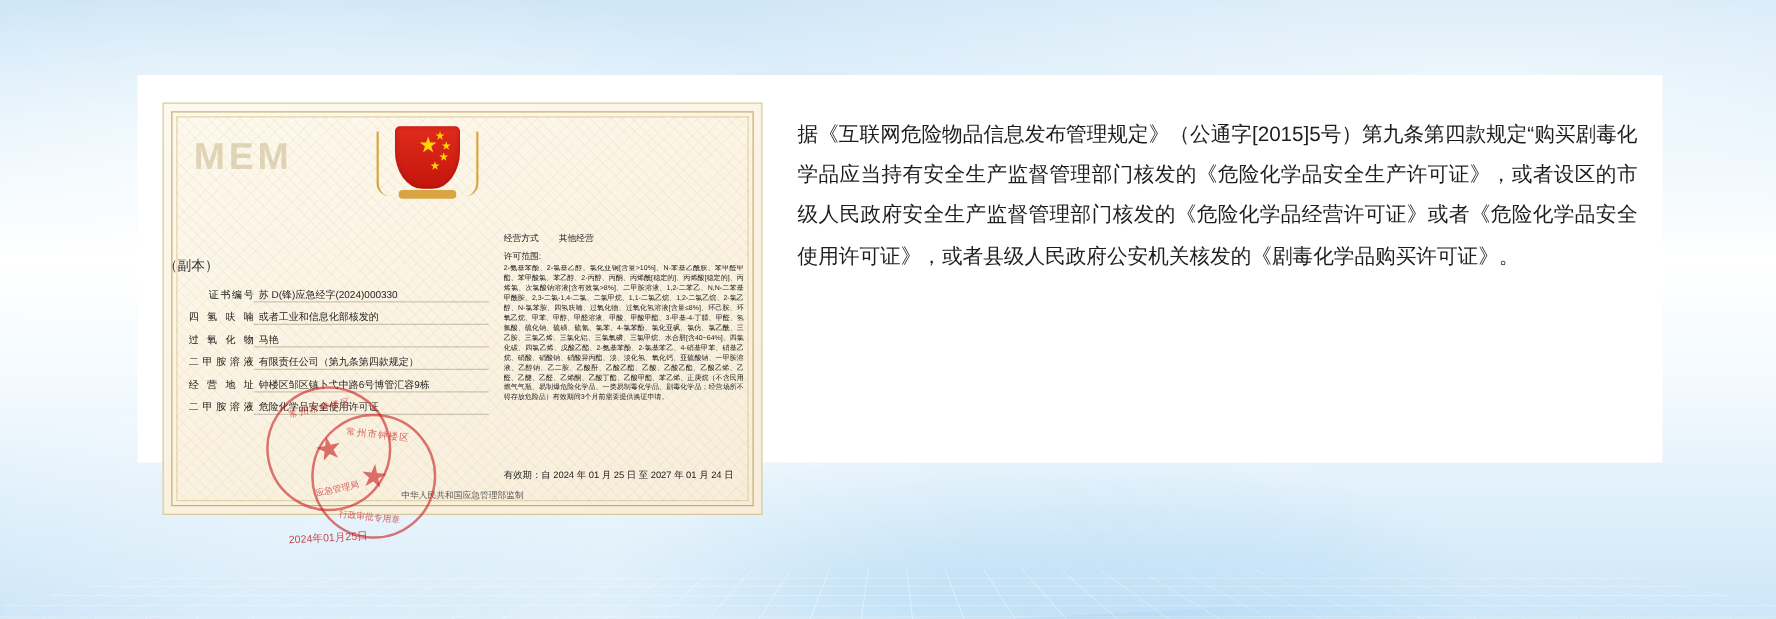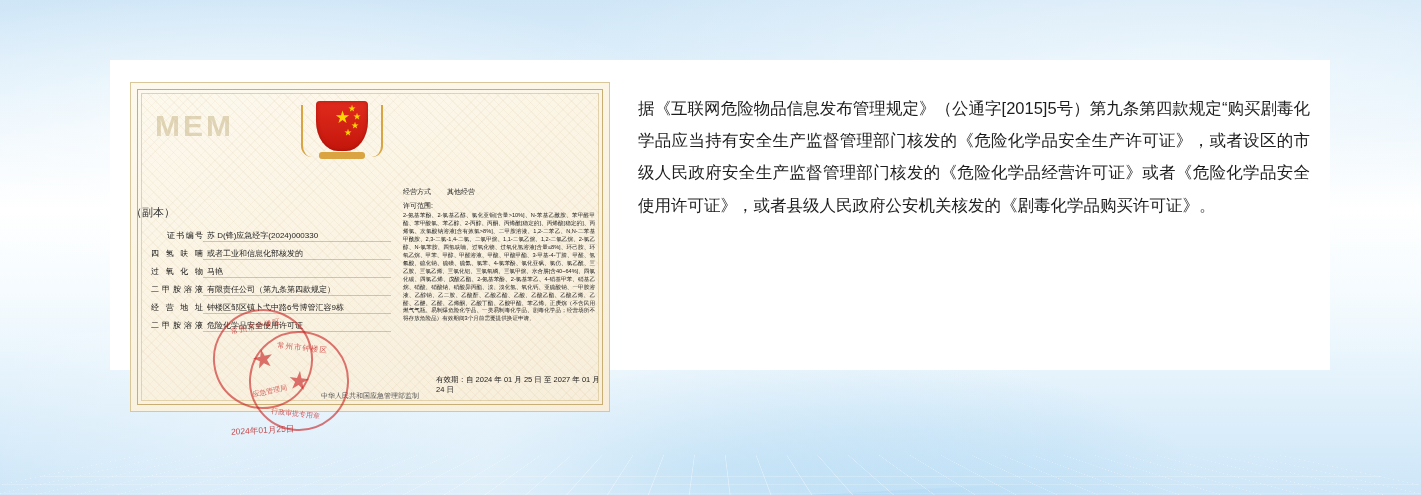"有效期：自 2024 年 01 月" .validity { margin-left: 33px -> none }
